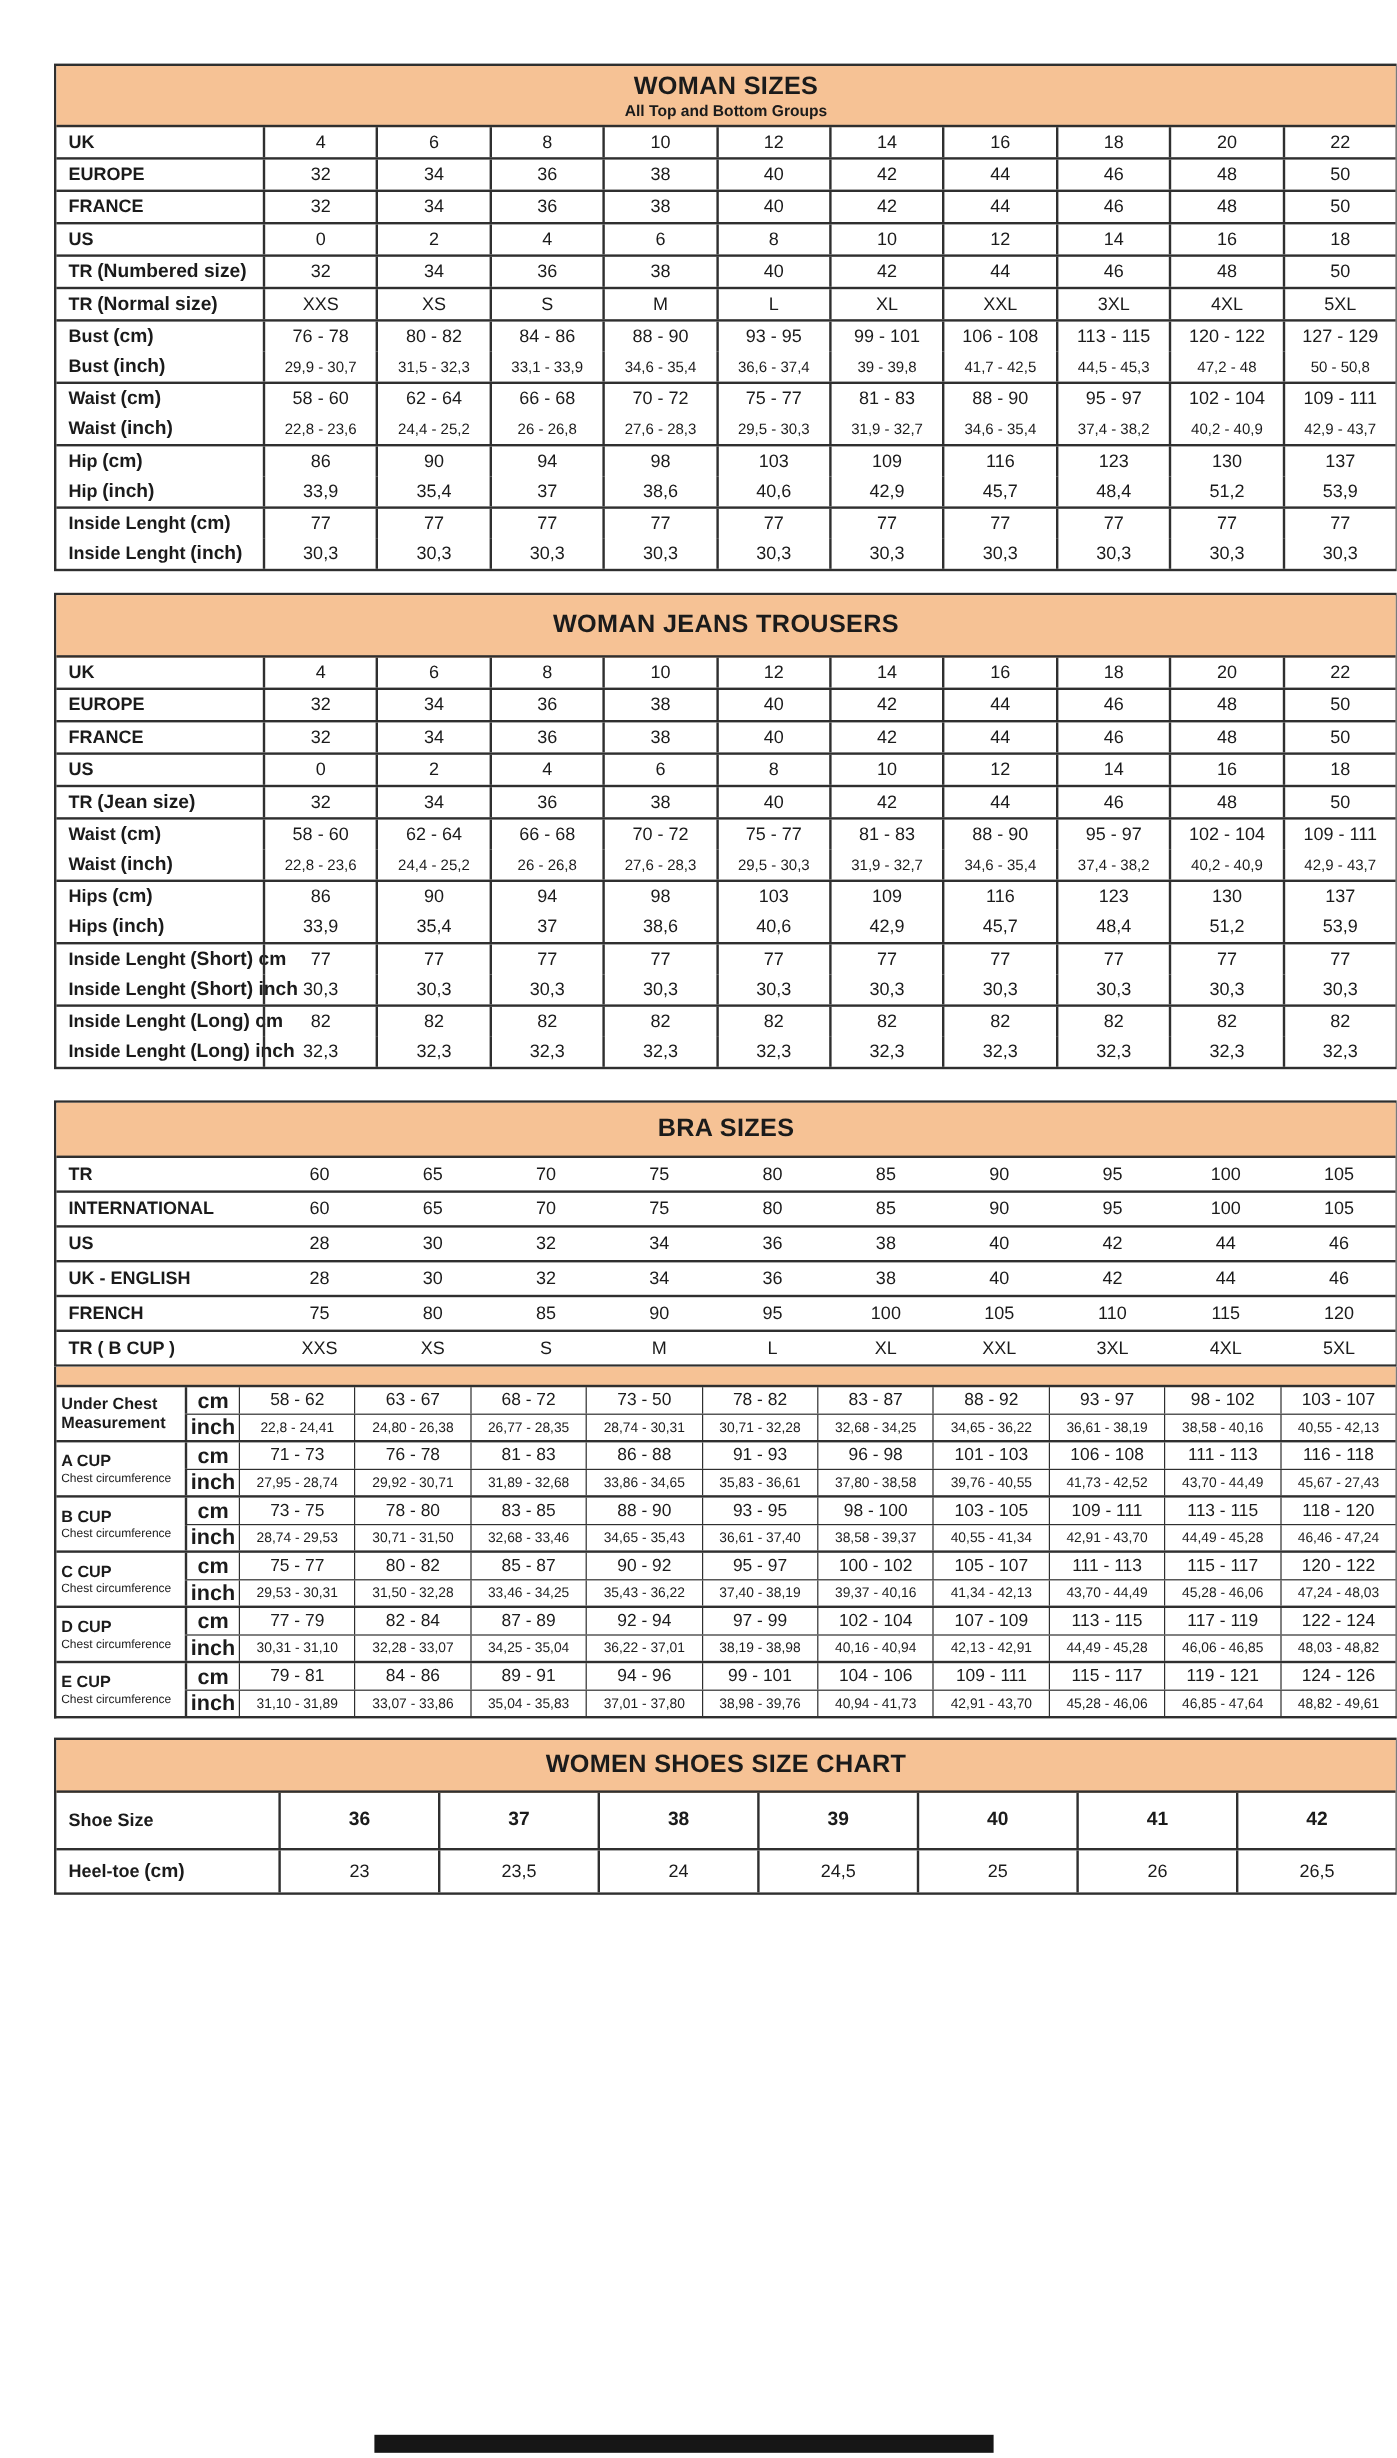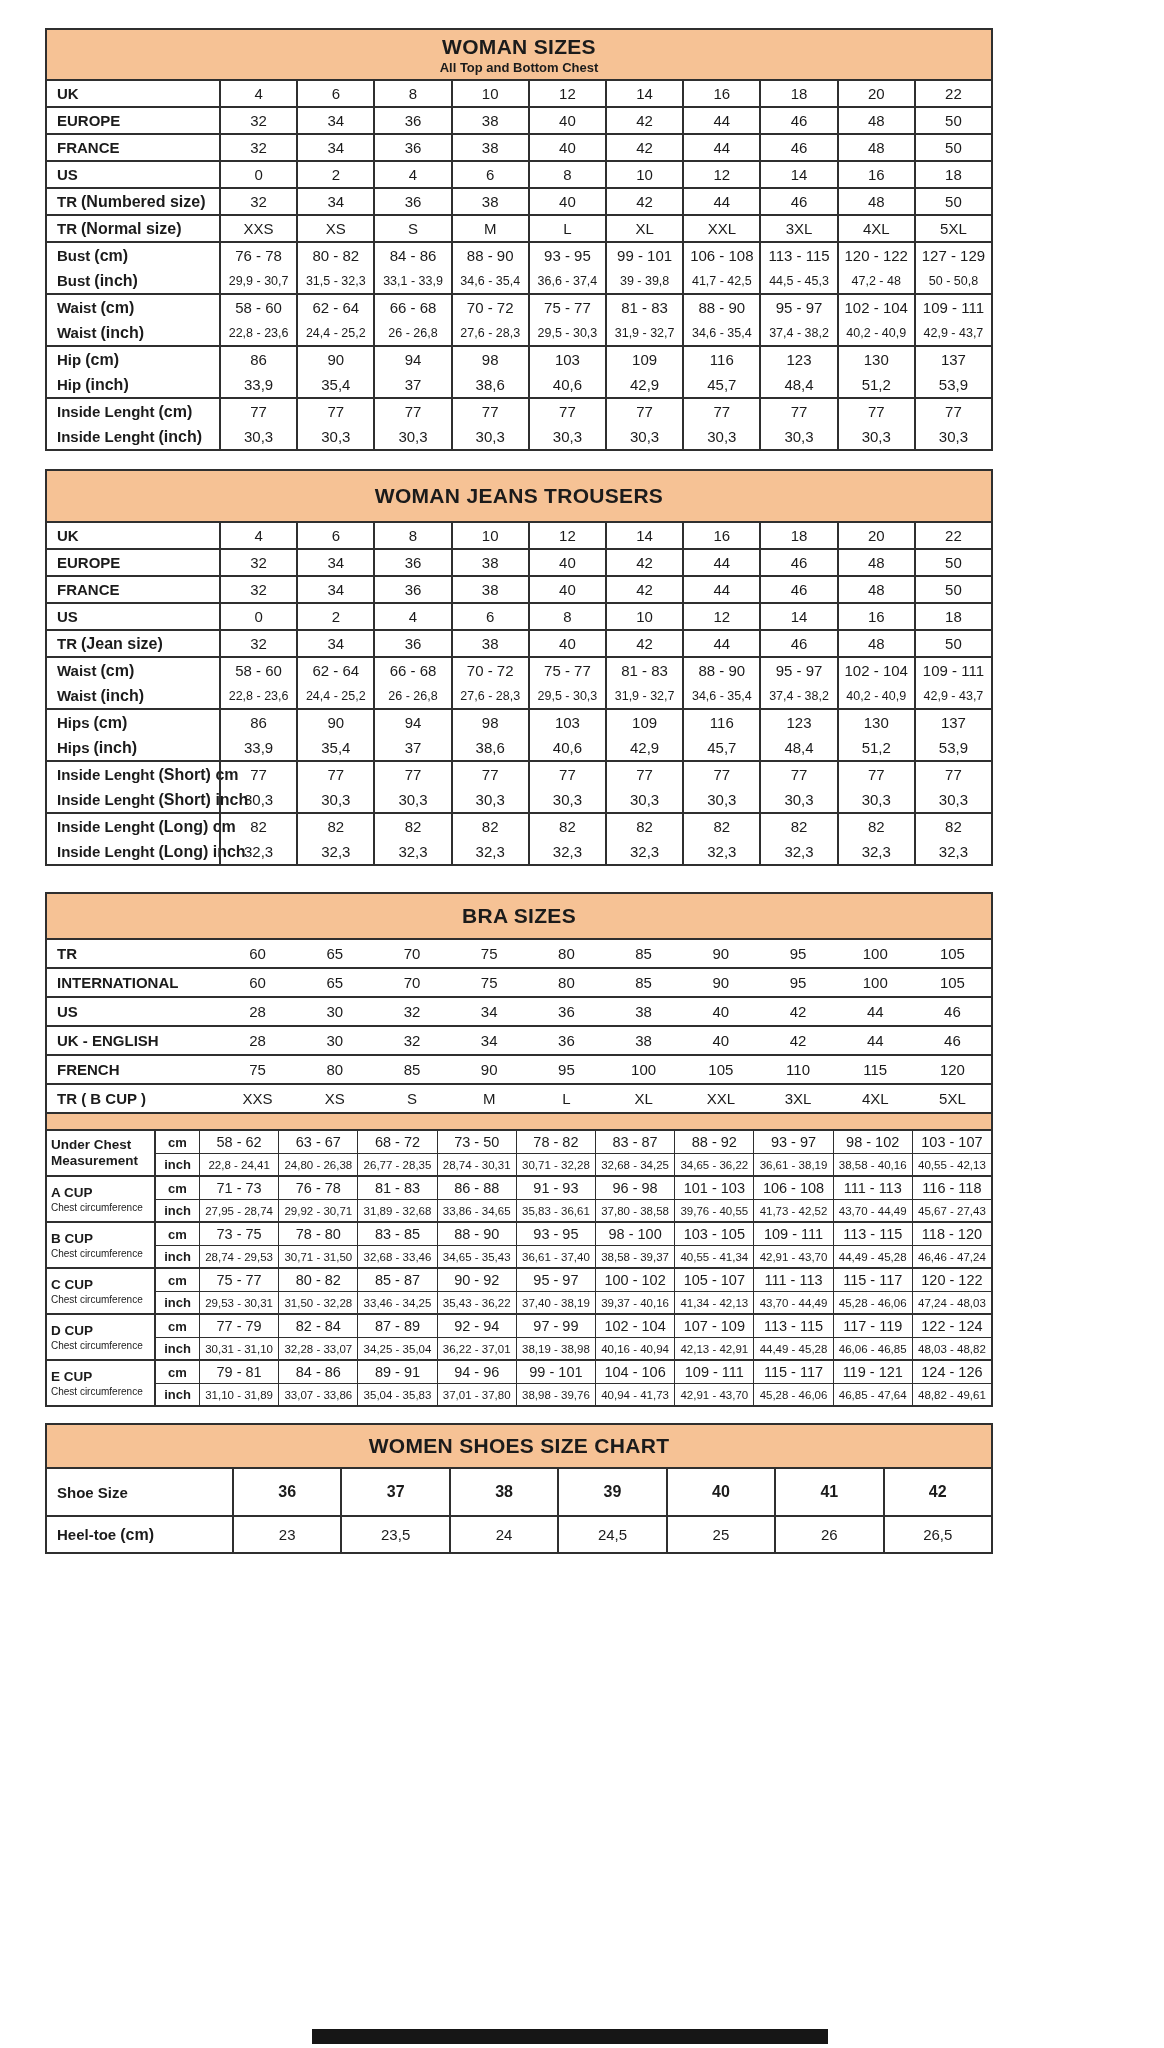"WOMAN SIZES" #tables-root { top: 28px -> 53px; width: 948px -> 1120px }
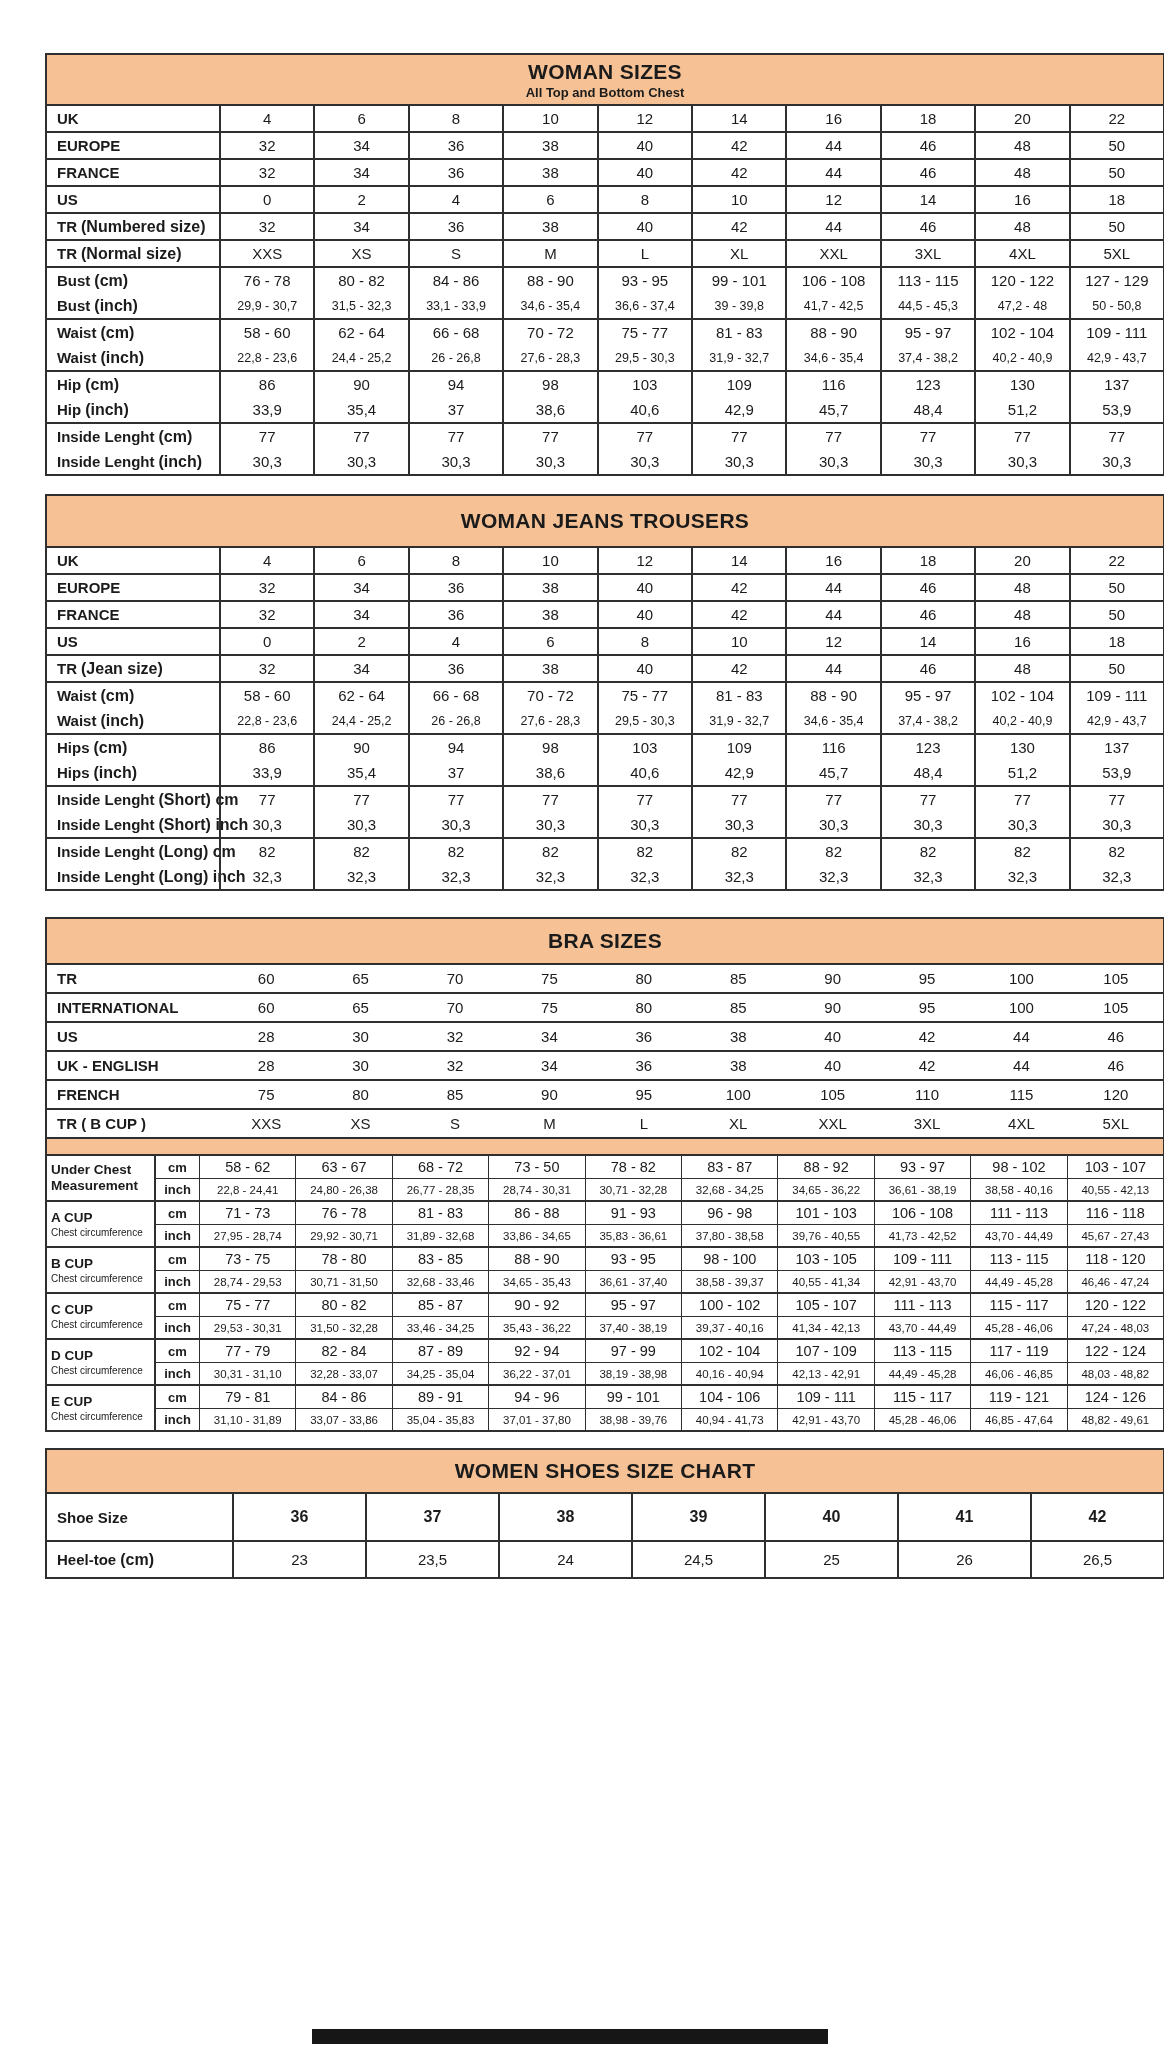"All Top and Bottom Chest" div.subttl { text: Chest -> Groups }
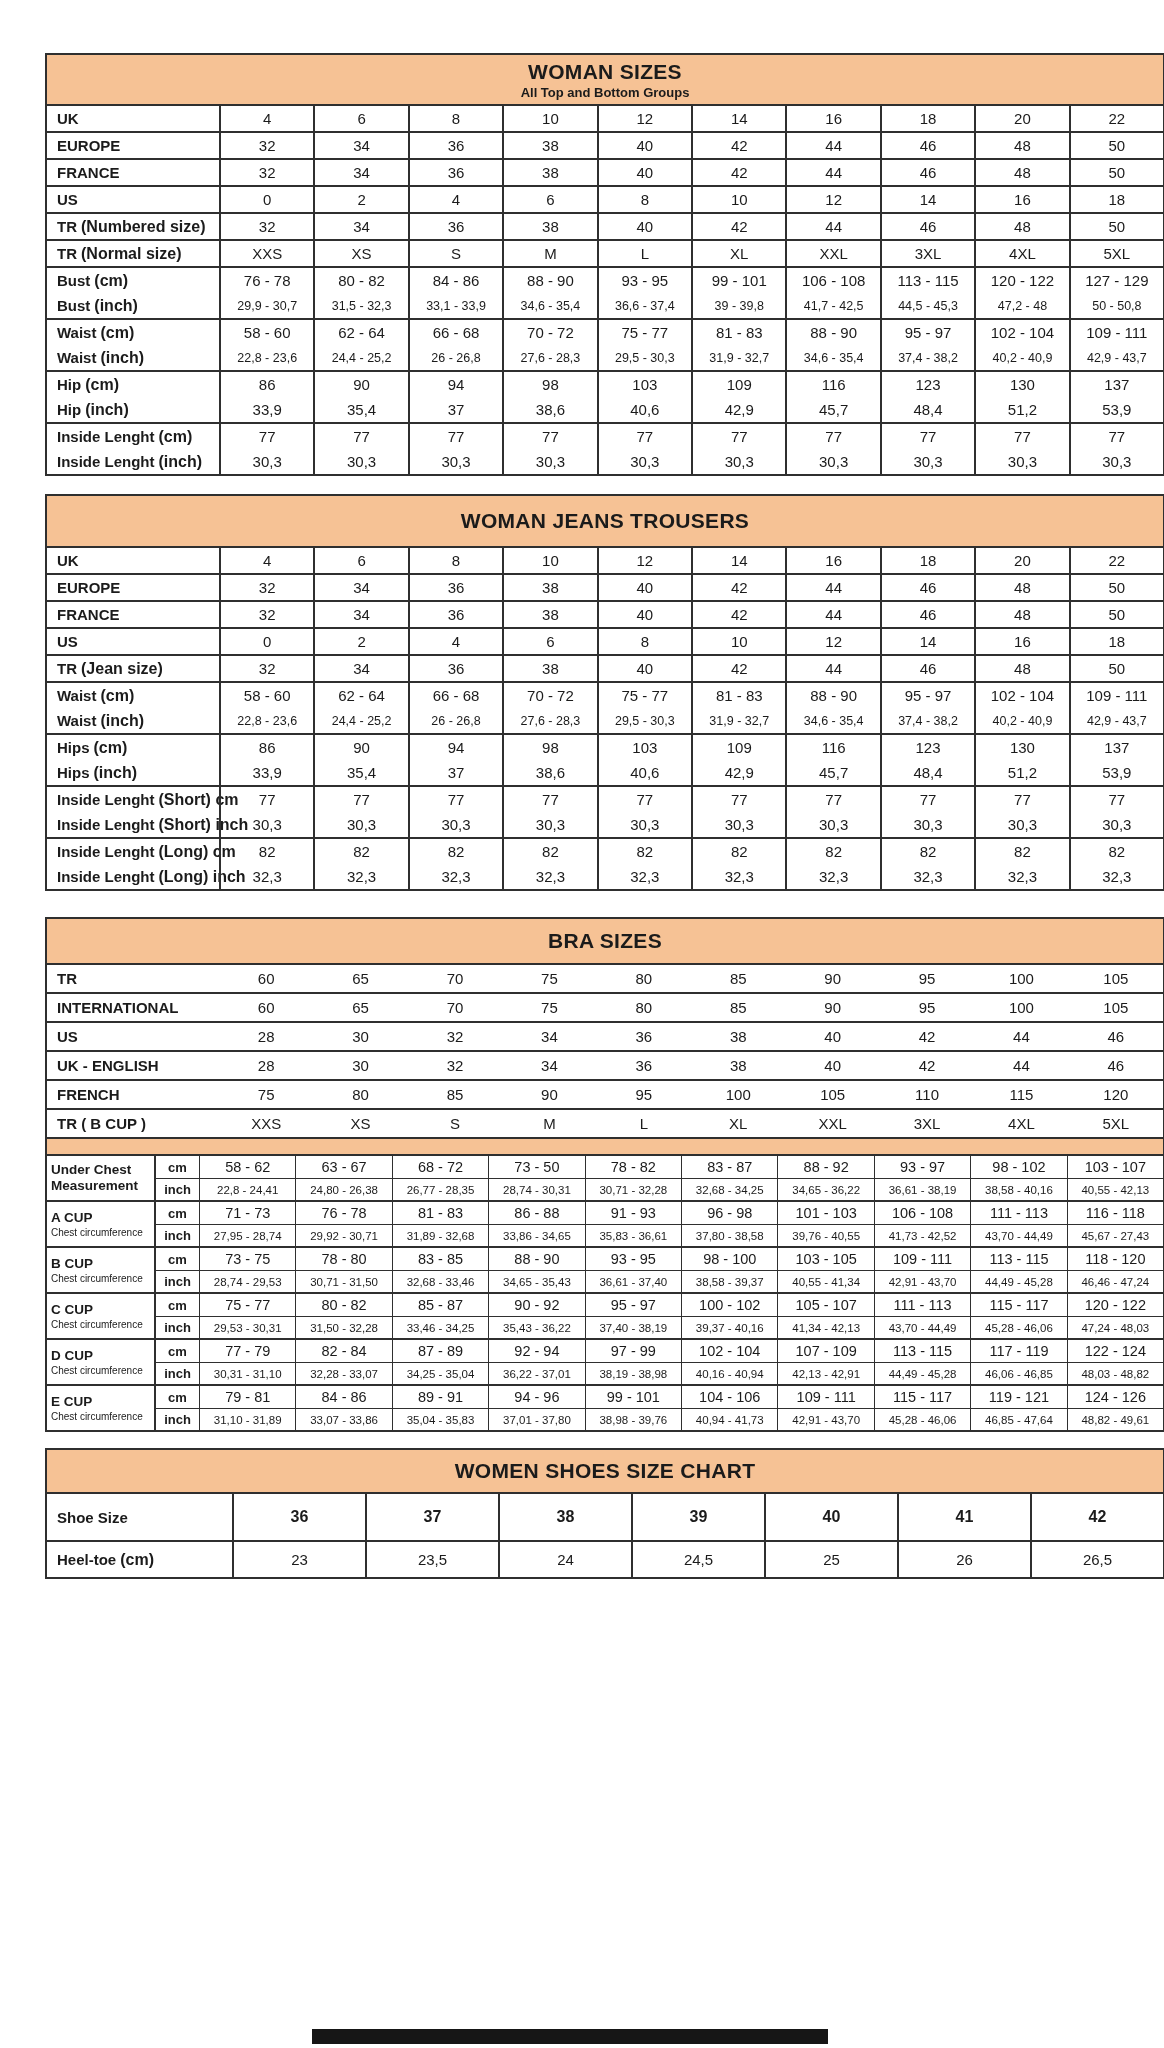"cm" .unit-cell { font-size: 13px -> 18px }
